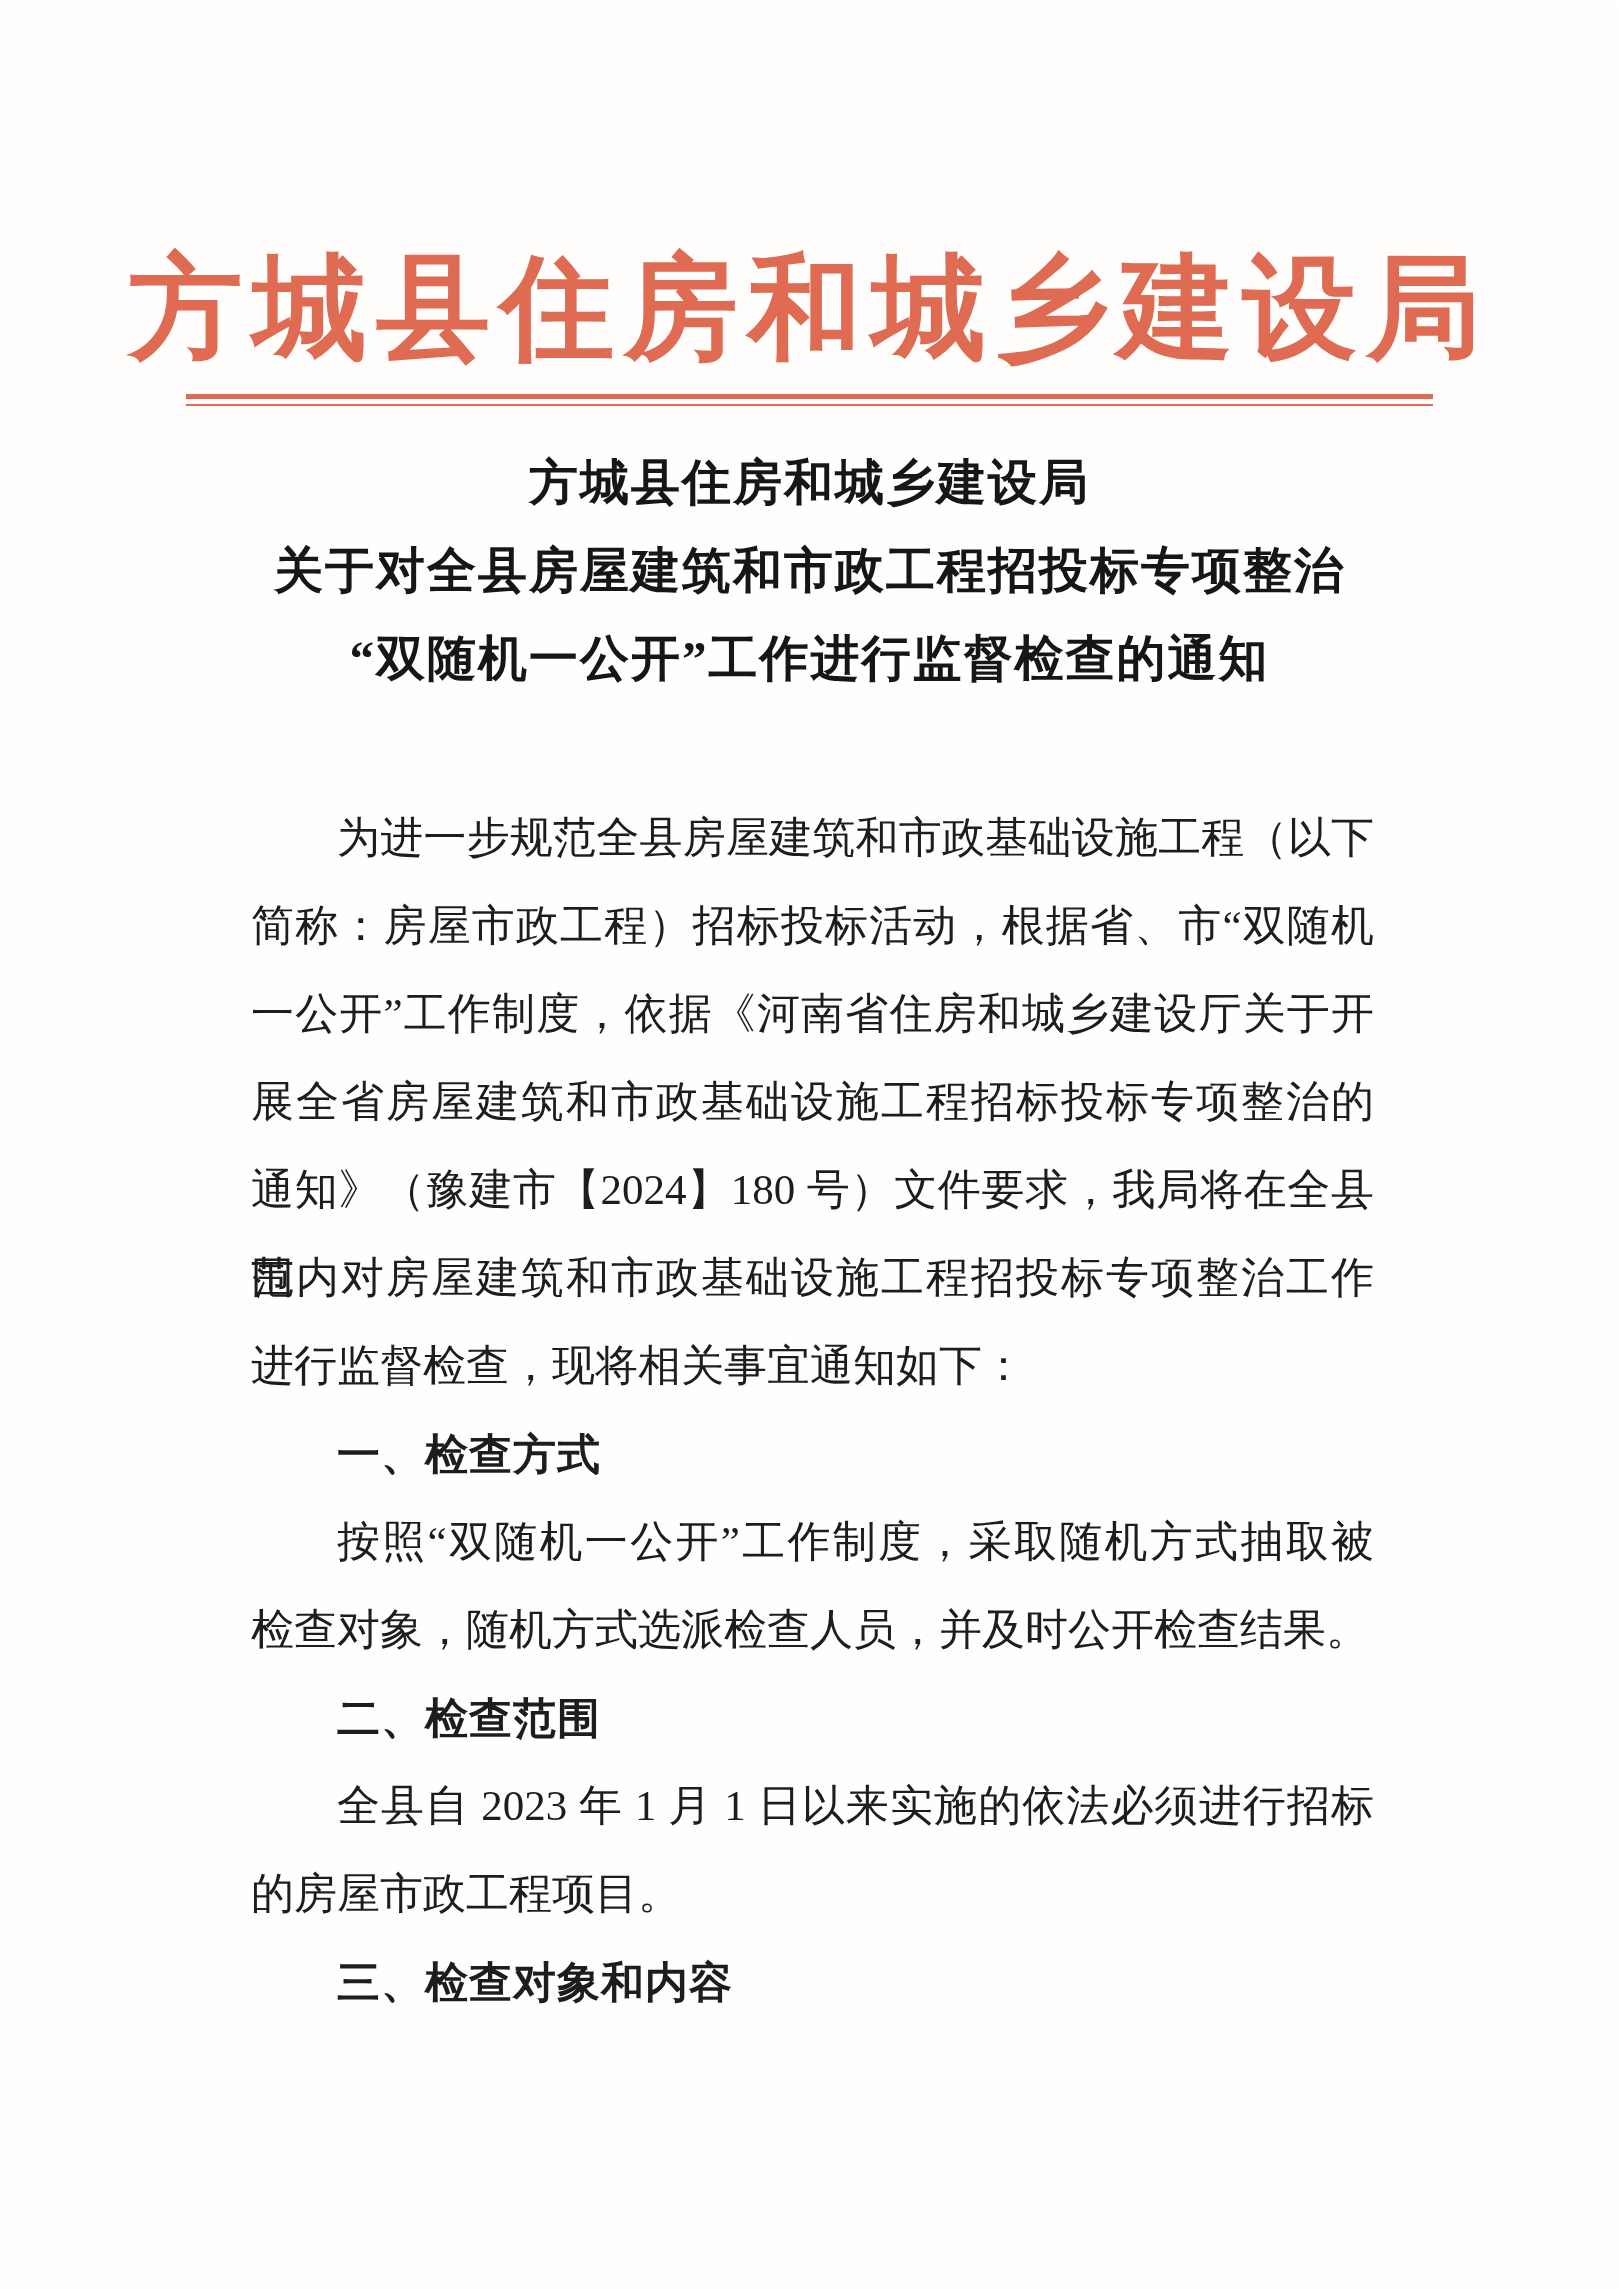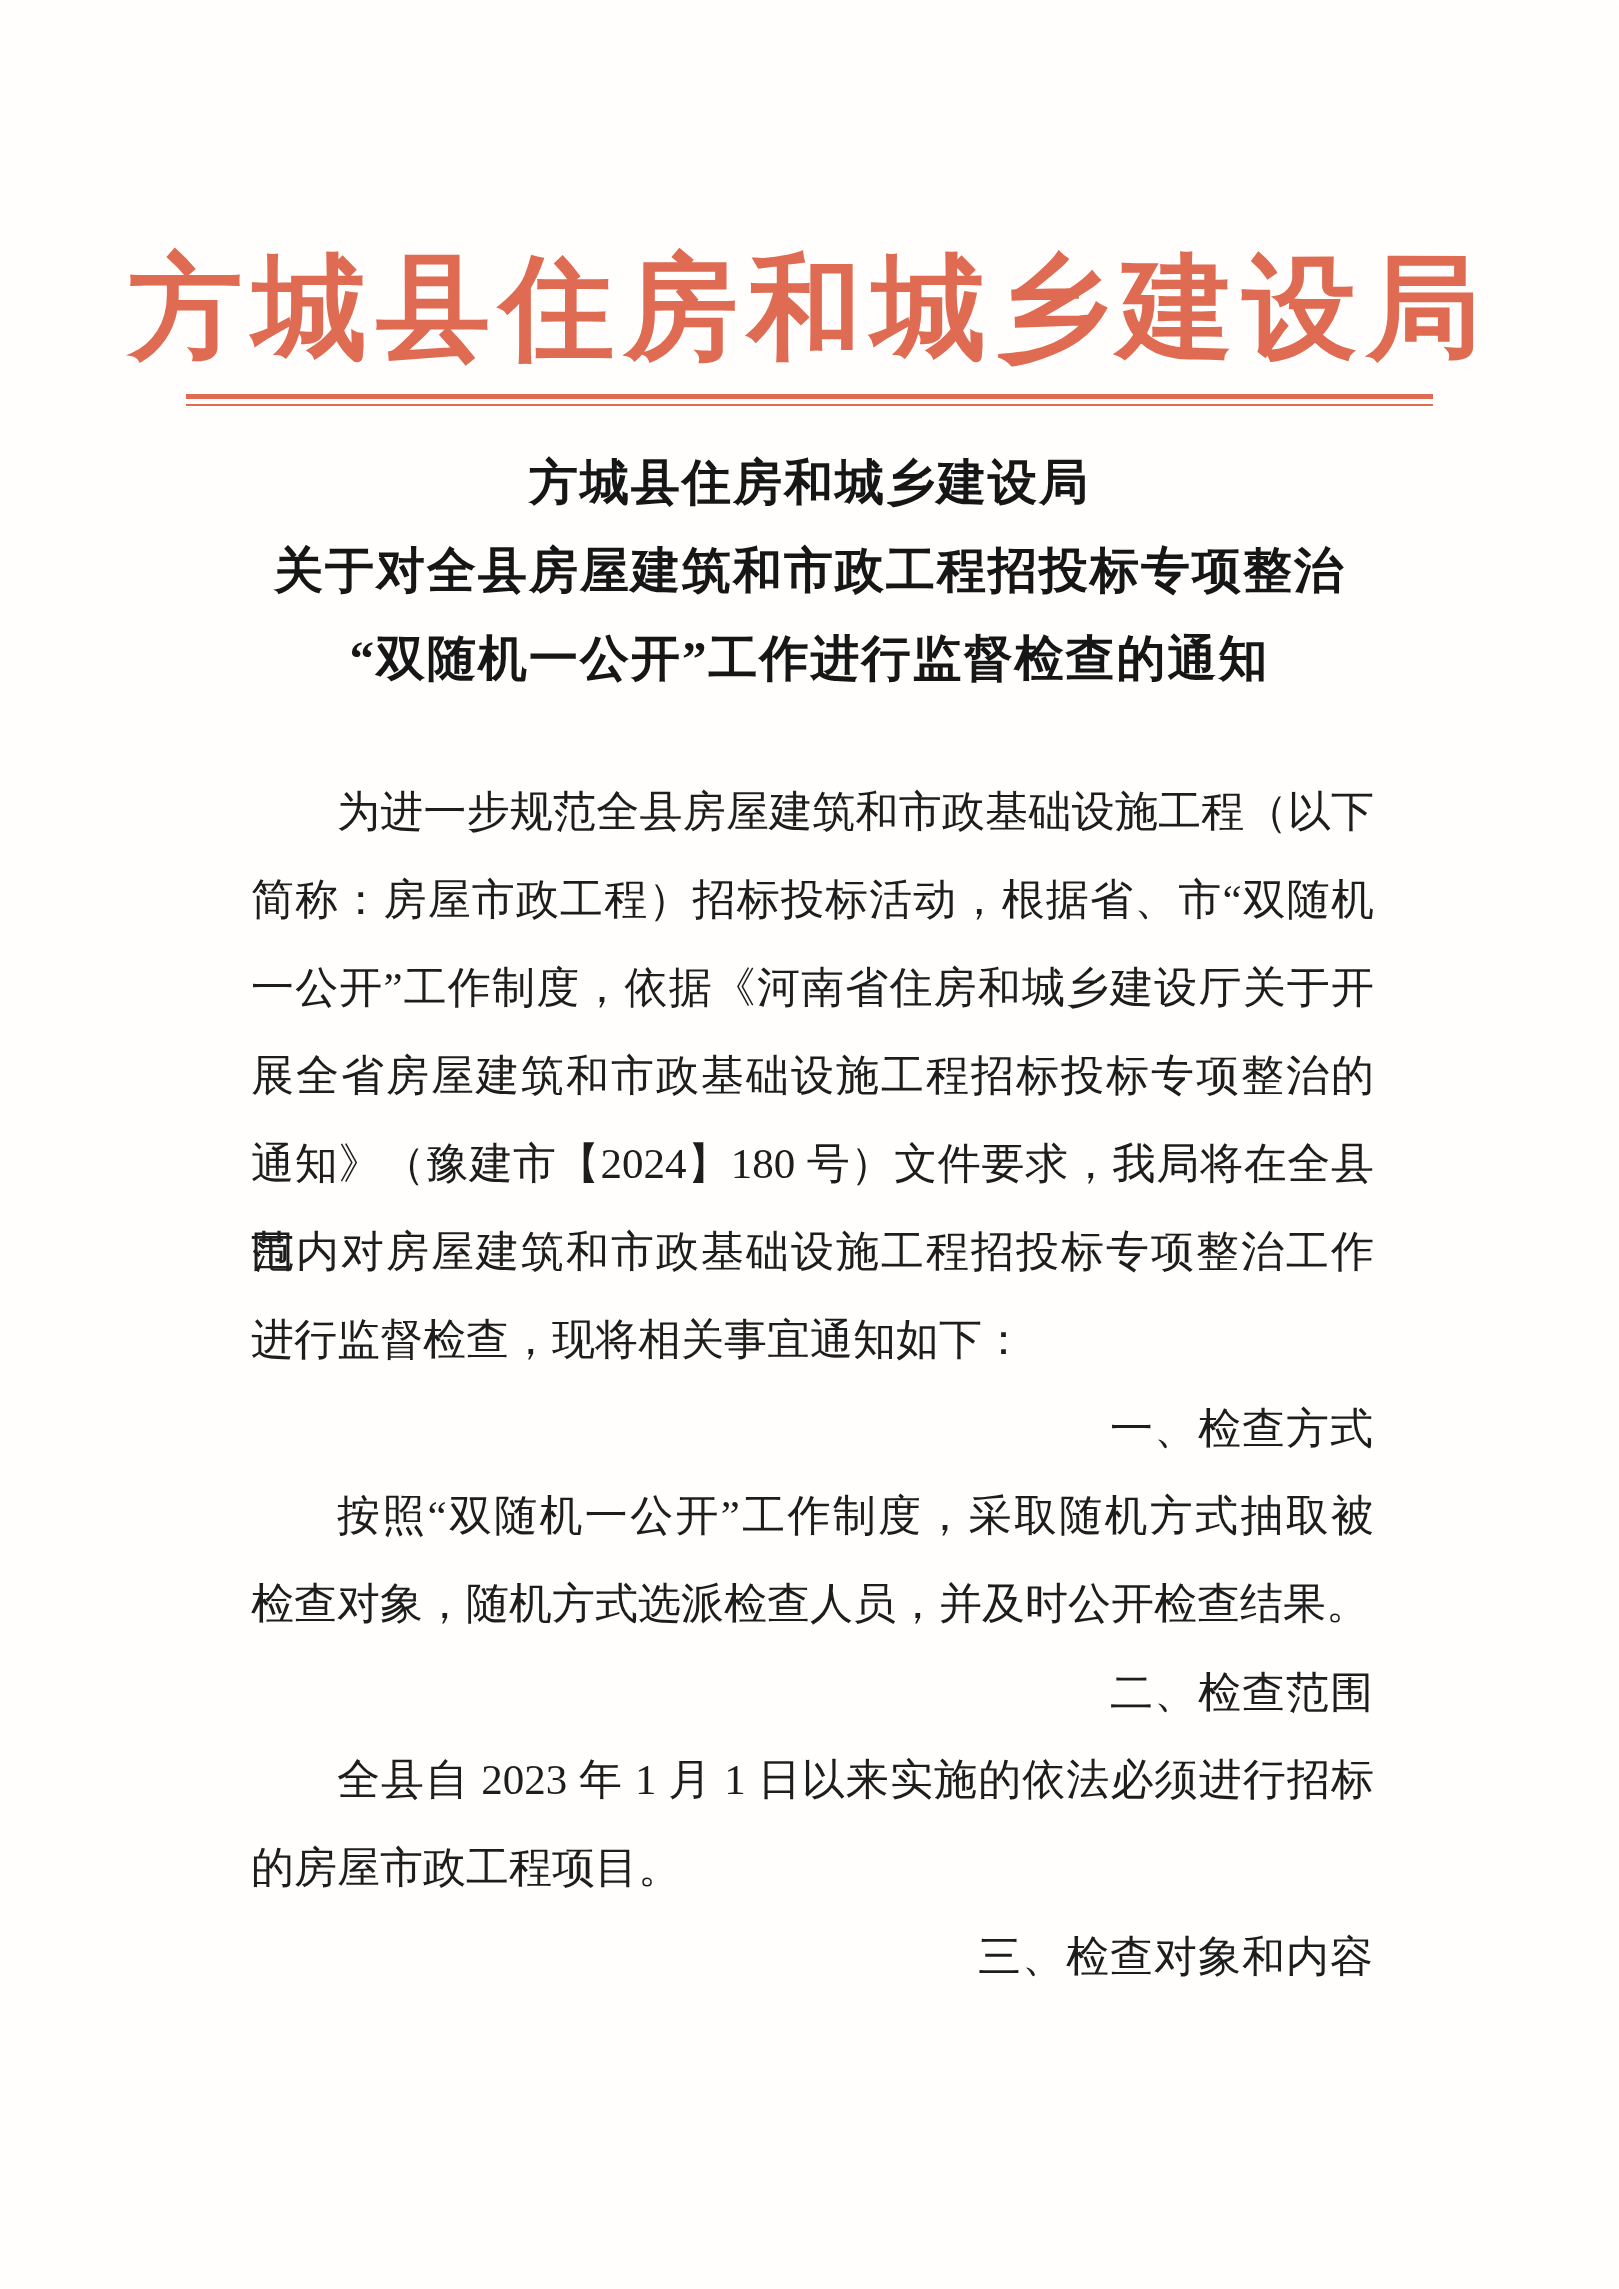"为进一步规范全县房屋建筑和市政基础设施工程（以下" .doc-body { top: 768px -> 794px }
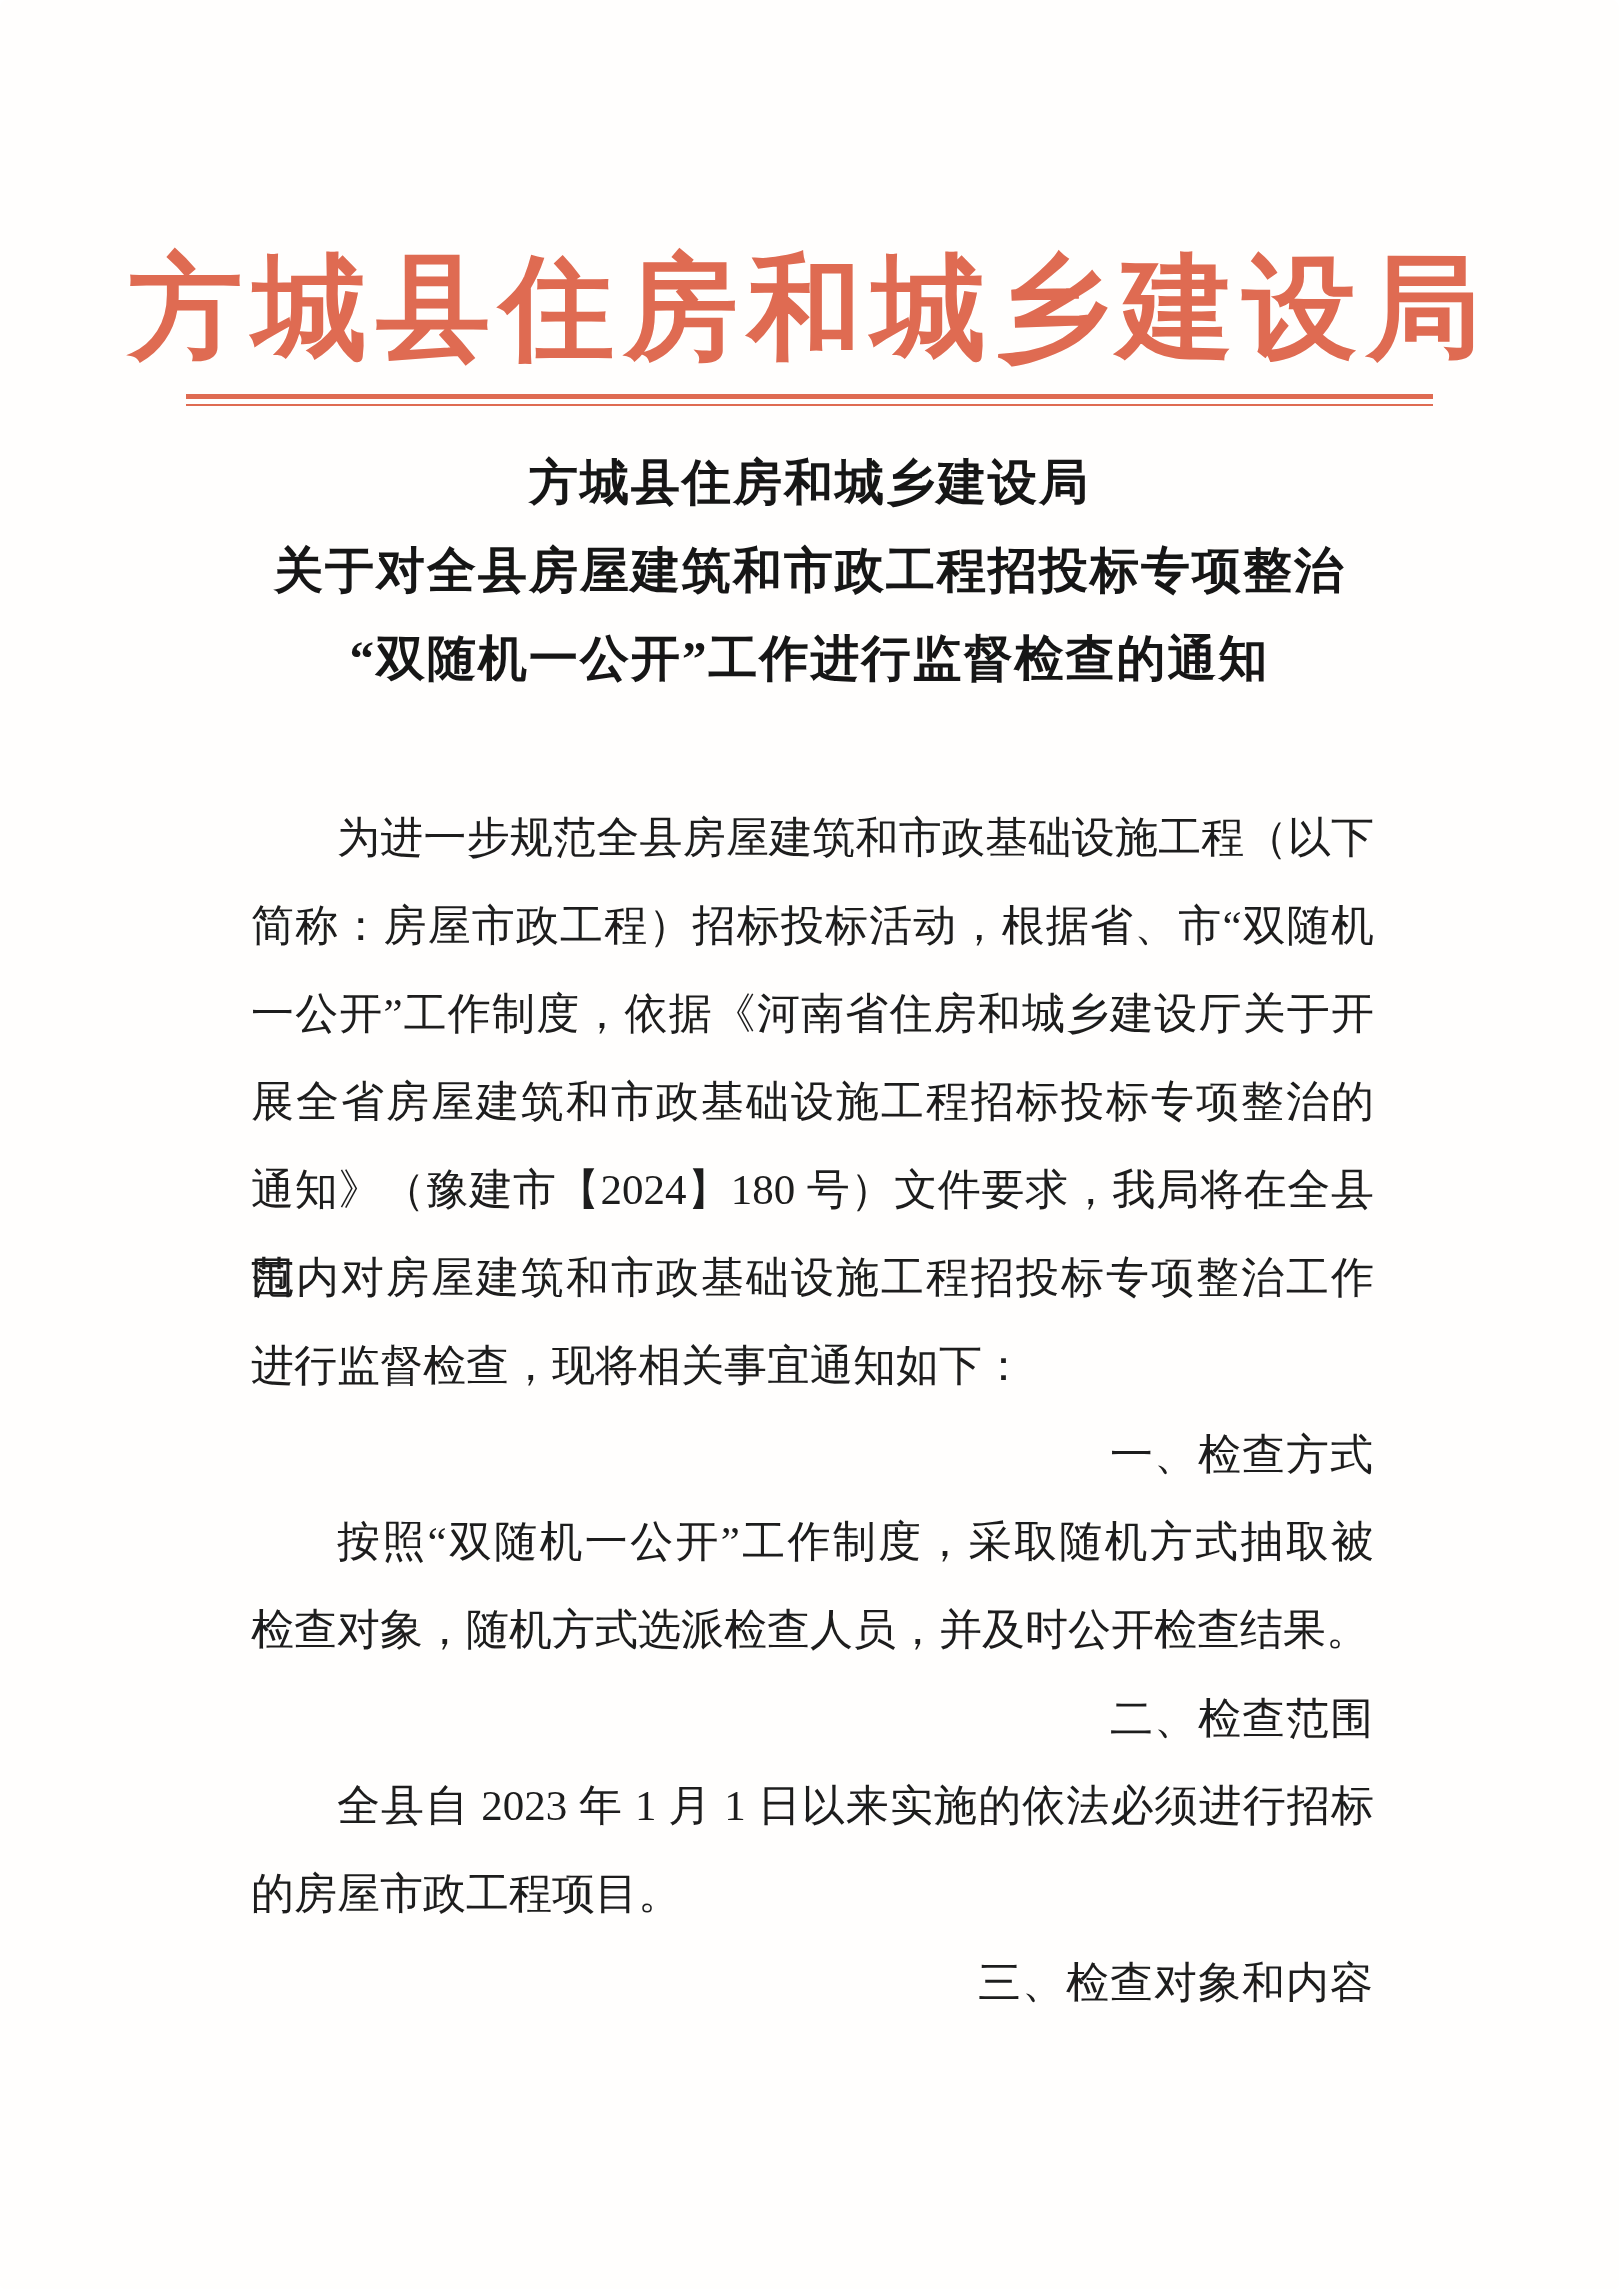"一、检查方式" .line.heading { font-weight: 400 -> 700; text-align: right -> none }
